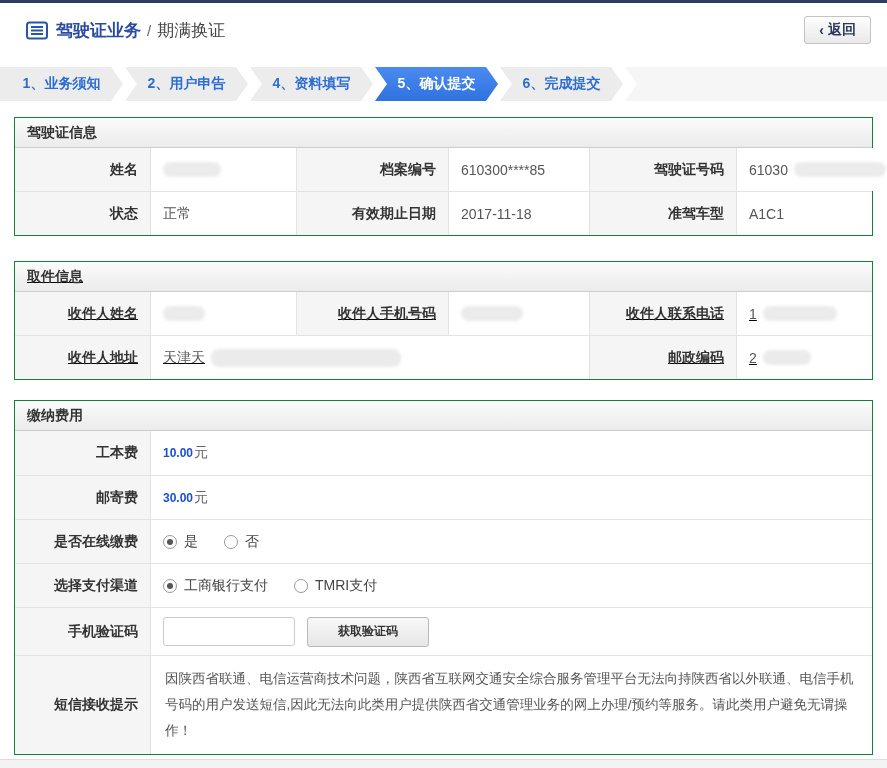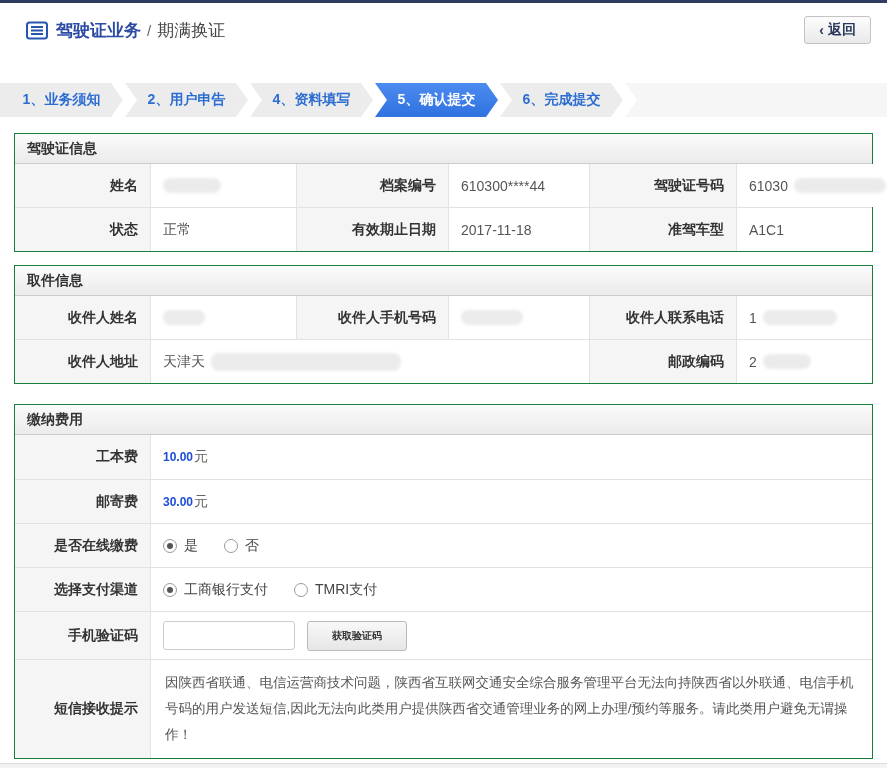"1、业务须知" .steps { margin-top: 26px -> 10px }
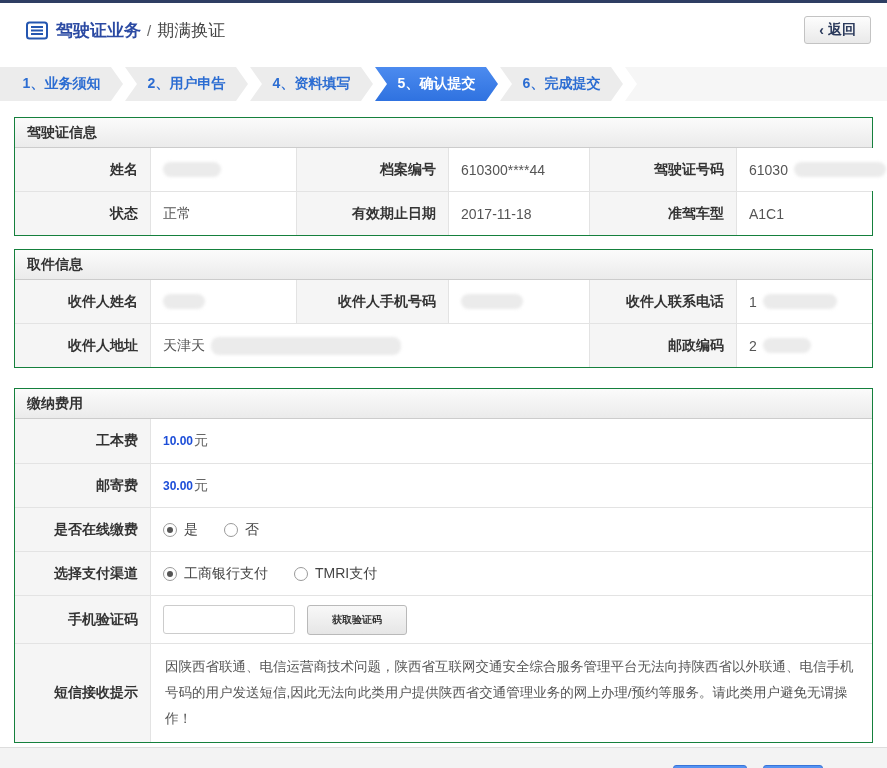"610300****44" div.cell { text: 44 -> 85 }
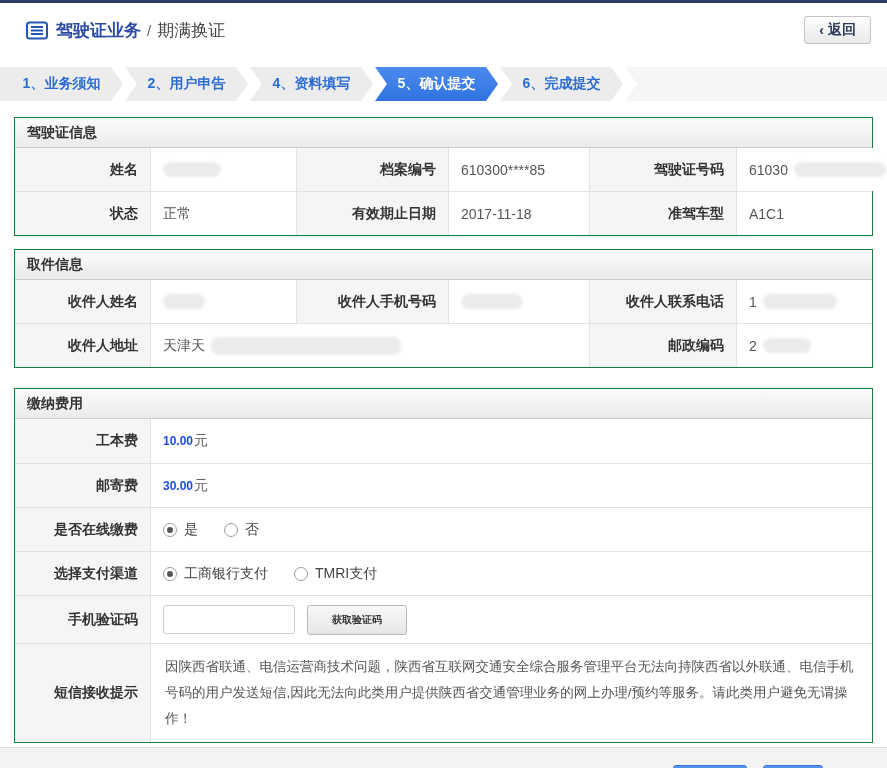"取件信息" .section.s2 { margin-top: 13px -> 25px; text-decoration: none -> underline }
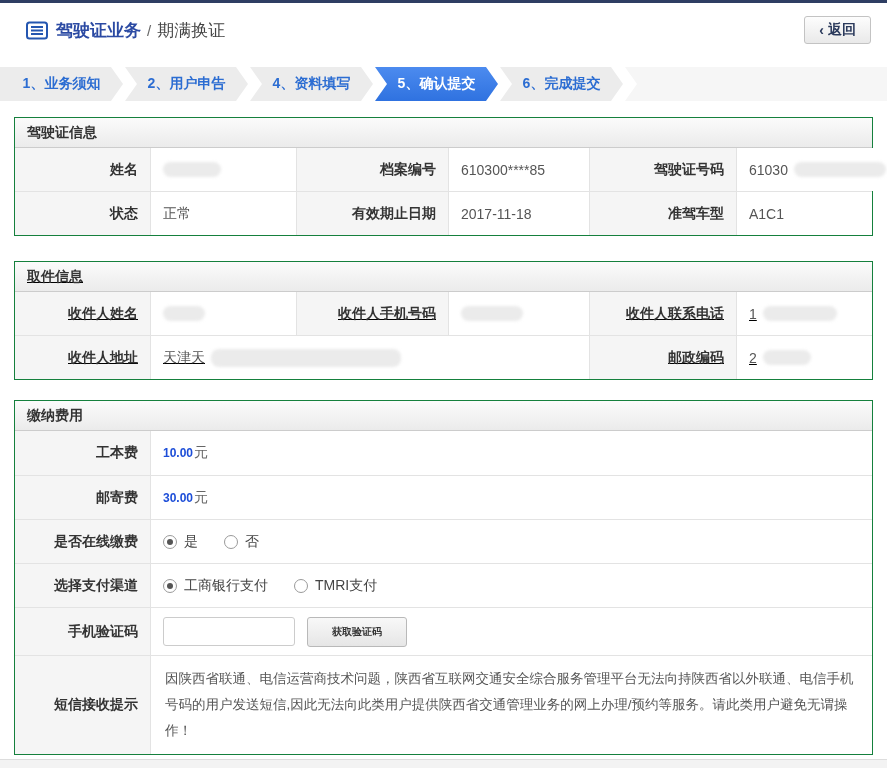"获取验证码" .code-btn { font-size: 10px -> 12px; padding: 0 24px -> 0 30px }
